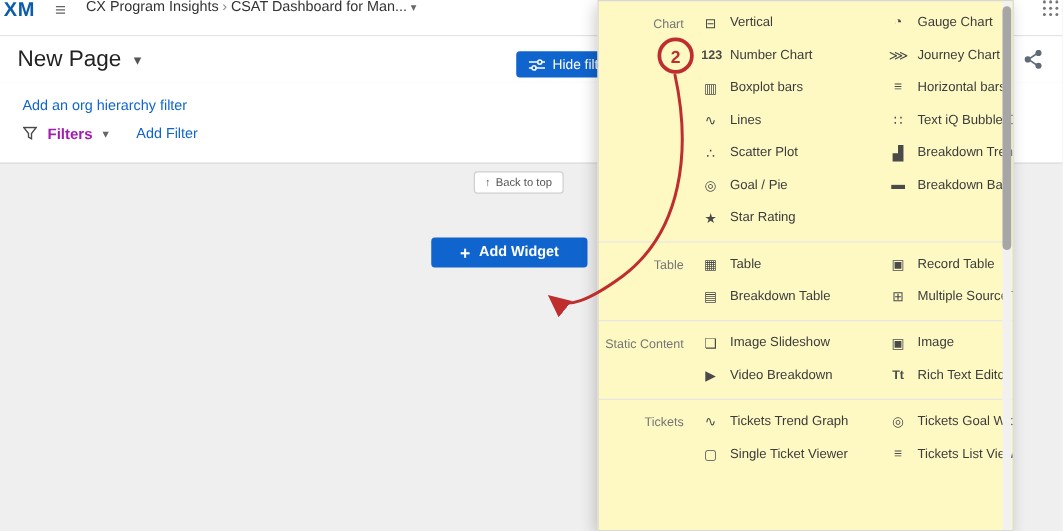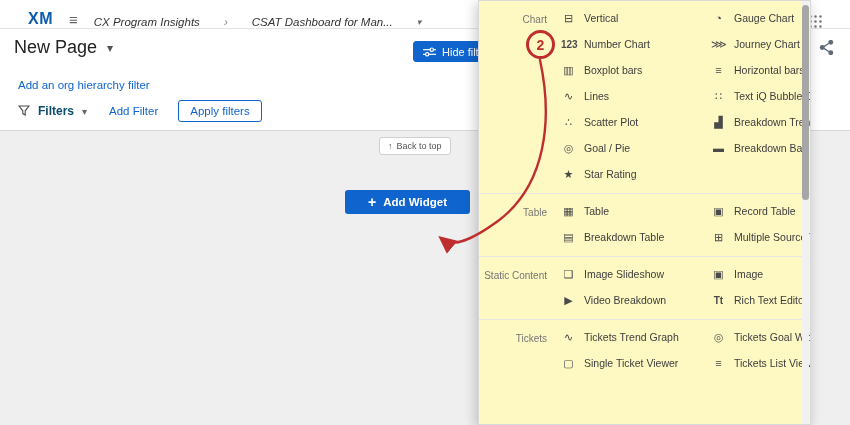"XM" .topbar { align-items: flex-end -> flex-start; padding: 0 28px -> 0 3px }
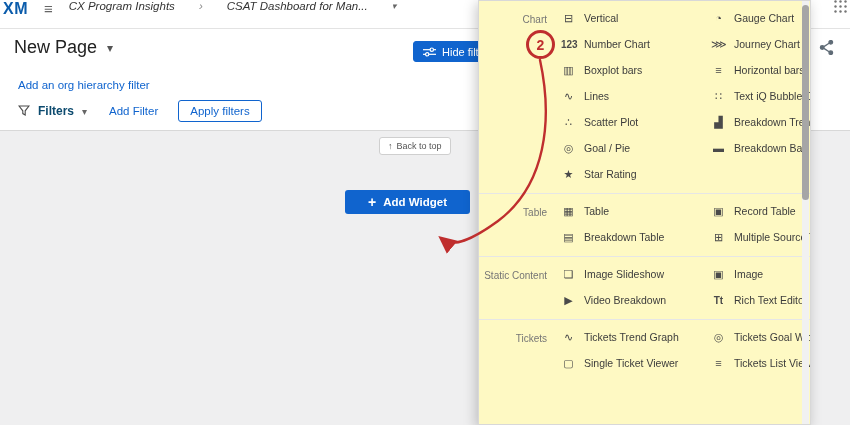"CX Program Insights" .breadcrumb { font-style: italic -> none; gap: 24px -> 3px }
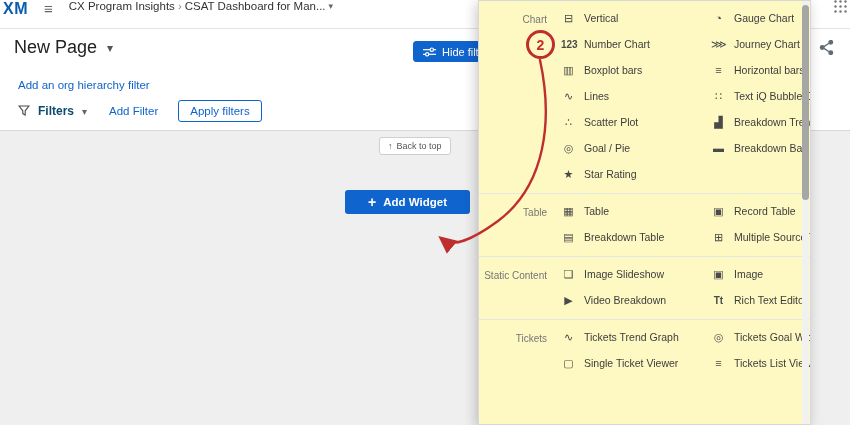"Filters" .filters-label { color: #0c4a6e -> #a21caf }
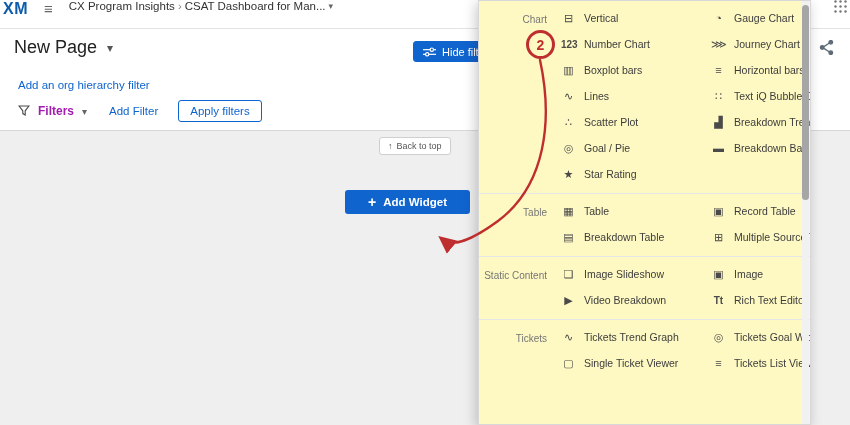"Apply filters" button.apply-filters { html: <button>Apply filters</button> -> none }
